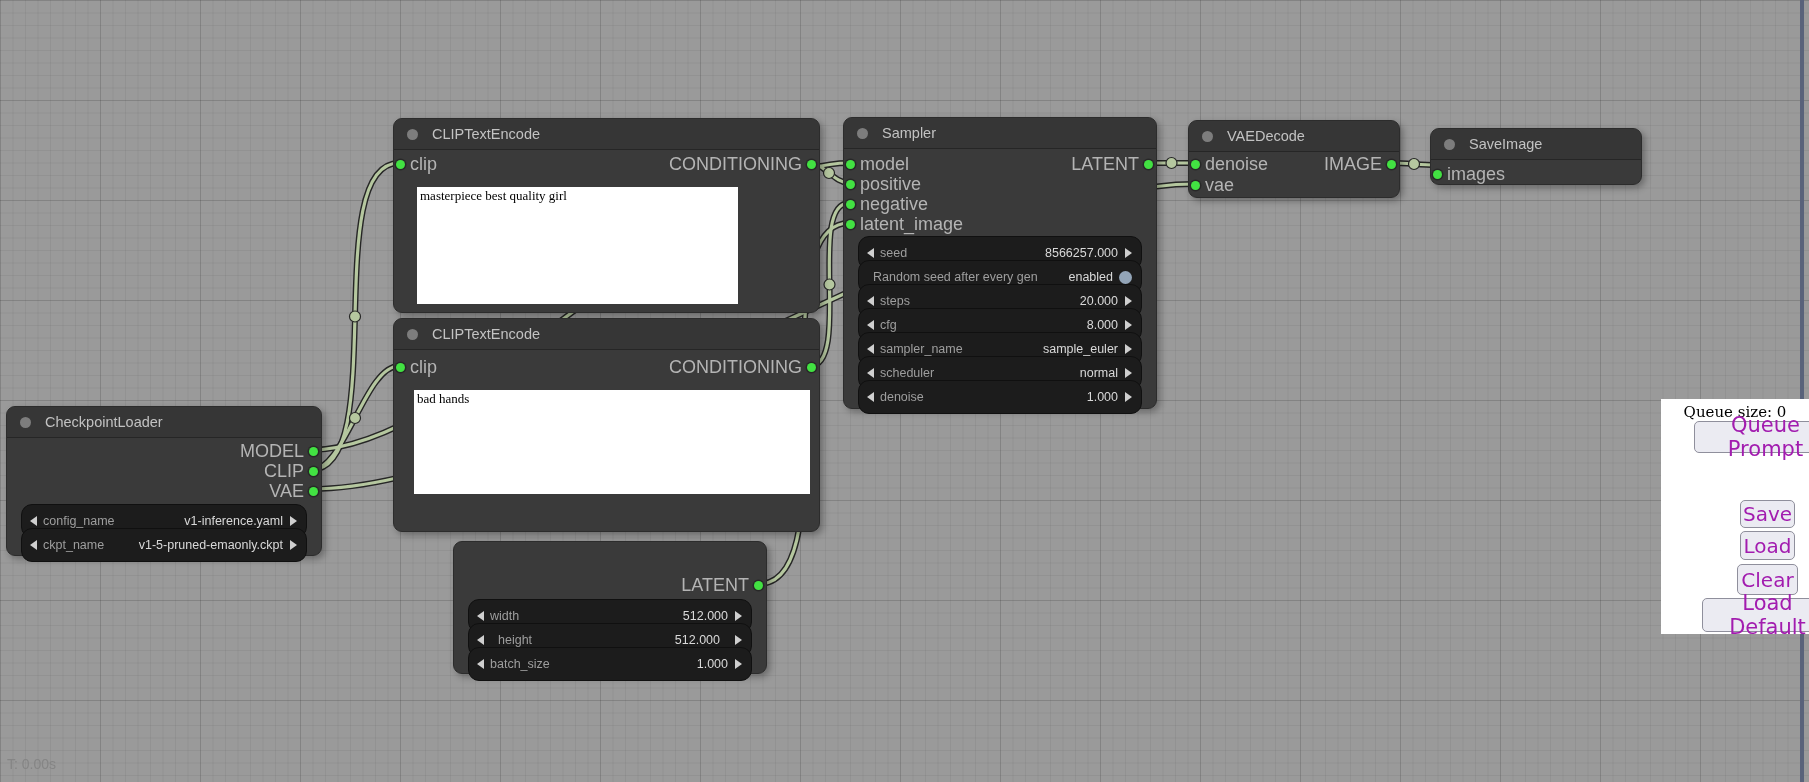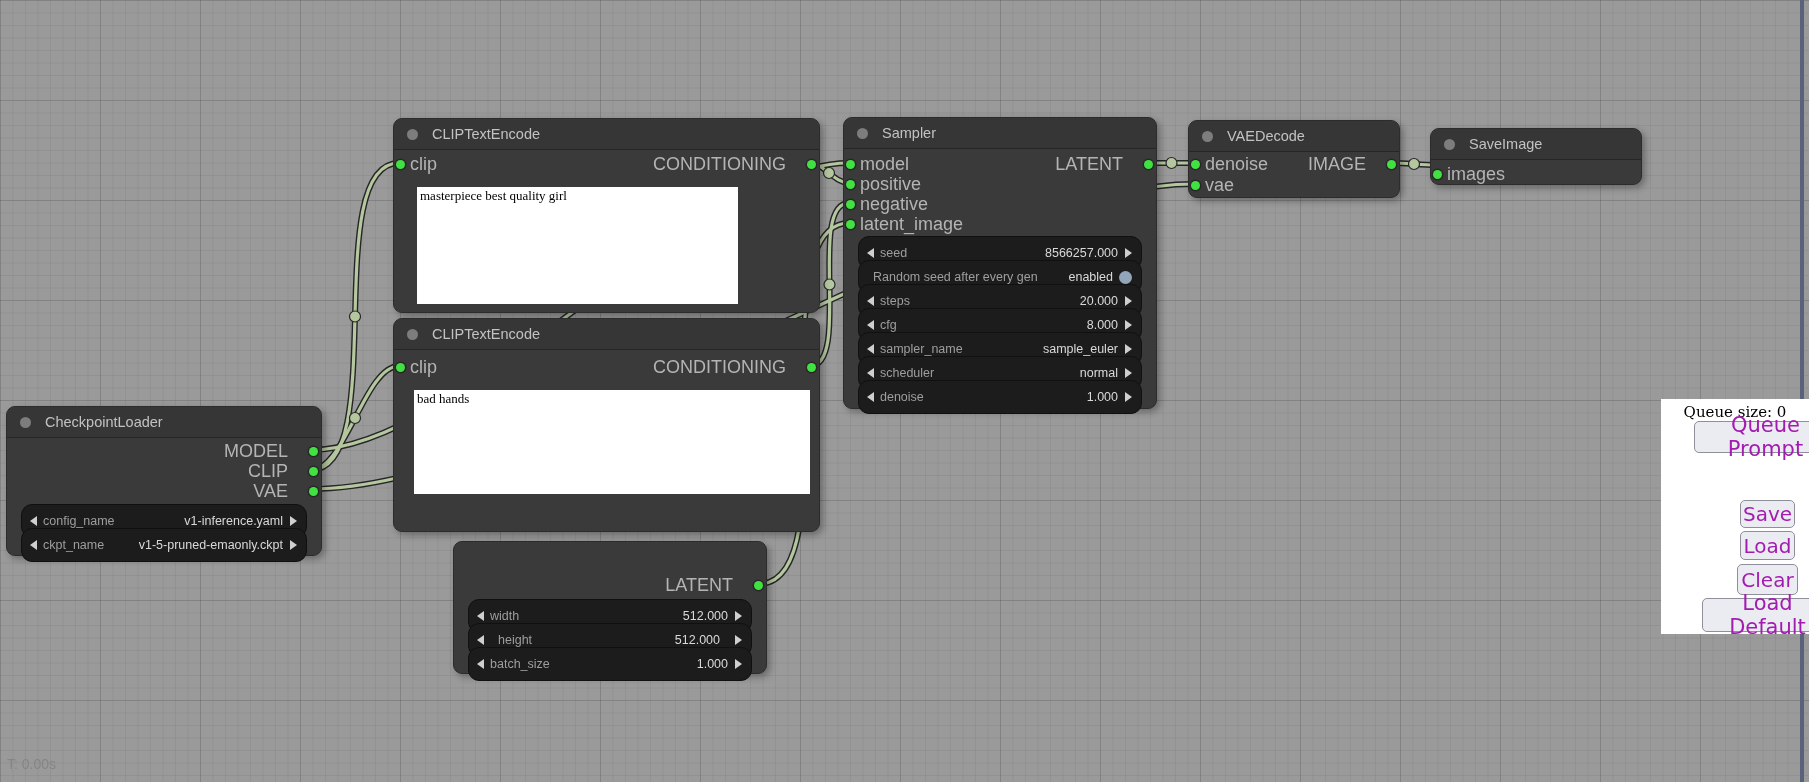"CONDITIONING" .slot.out { padding-right: 33px -> 17px }
